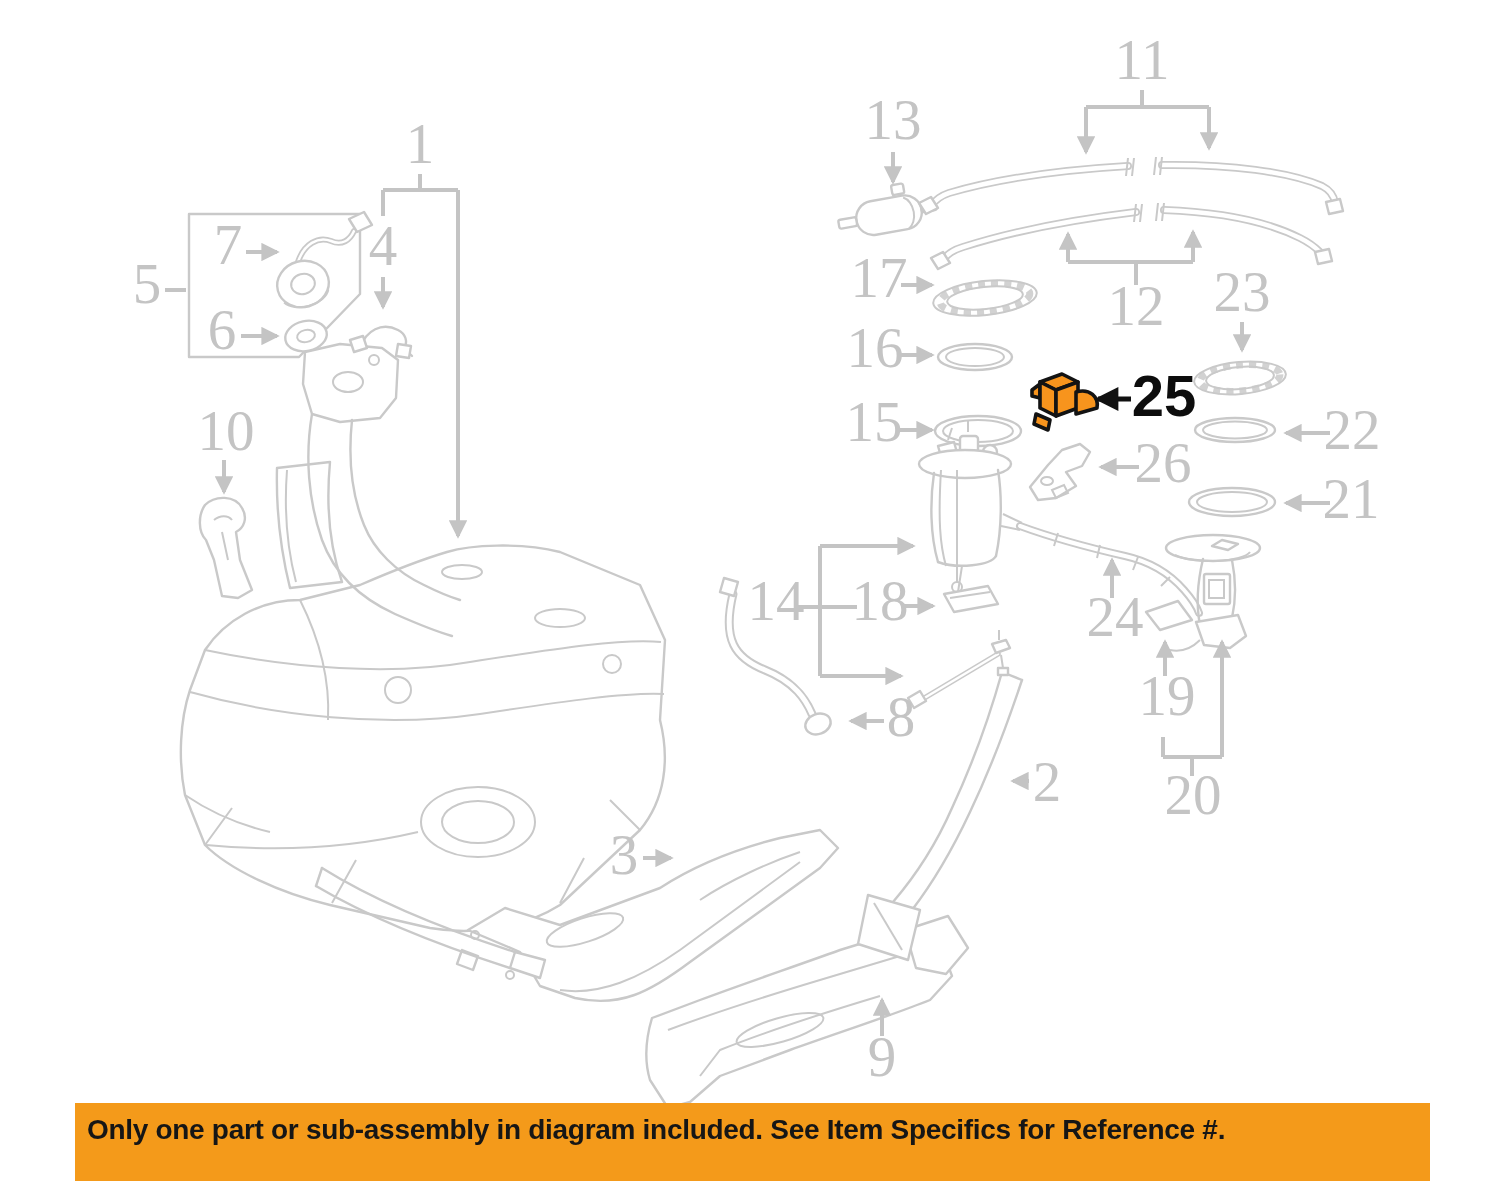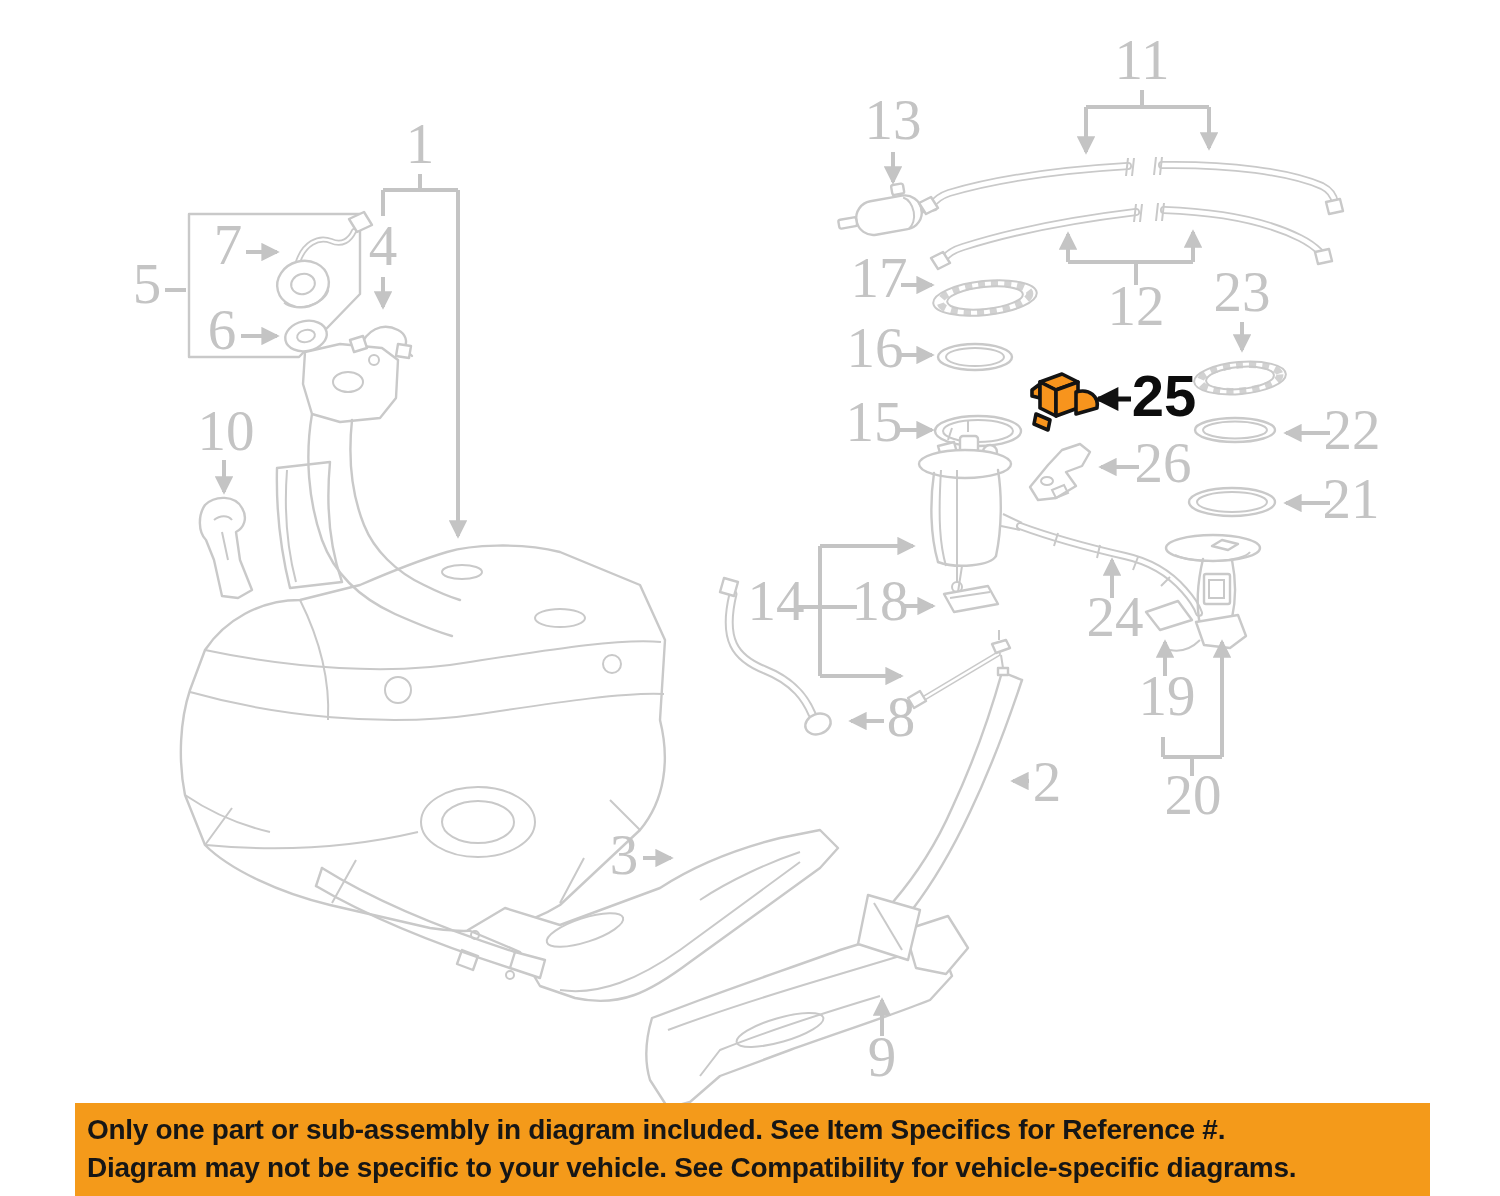"Only one part or sub-assembly" .banner { height: 93px -> 78px }
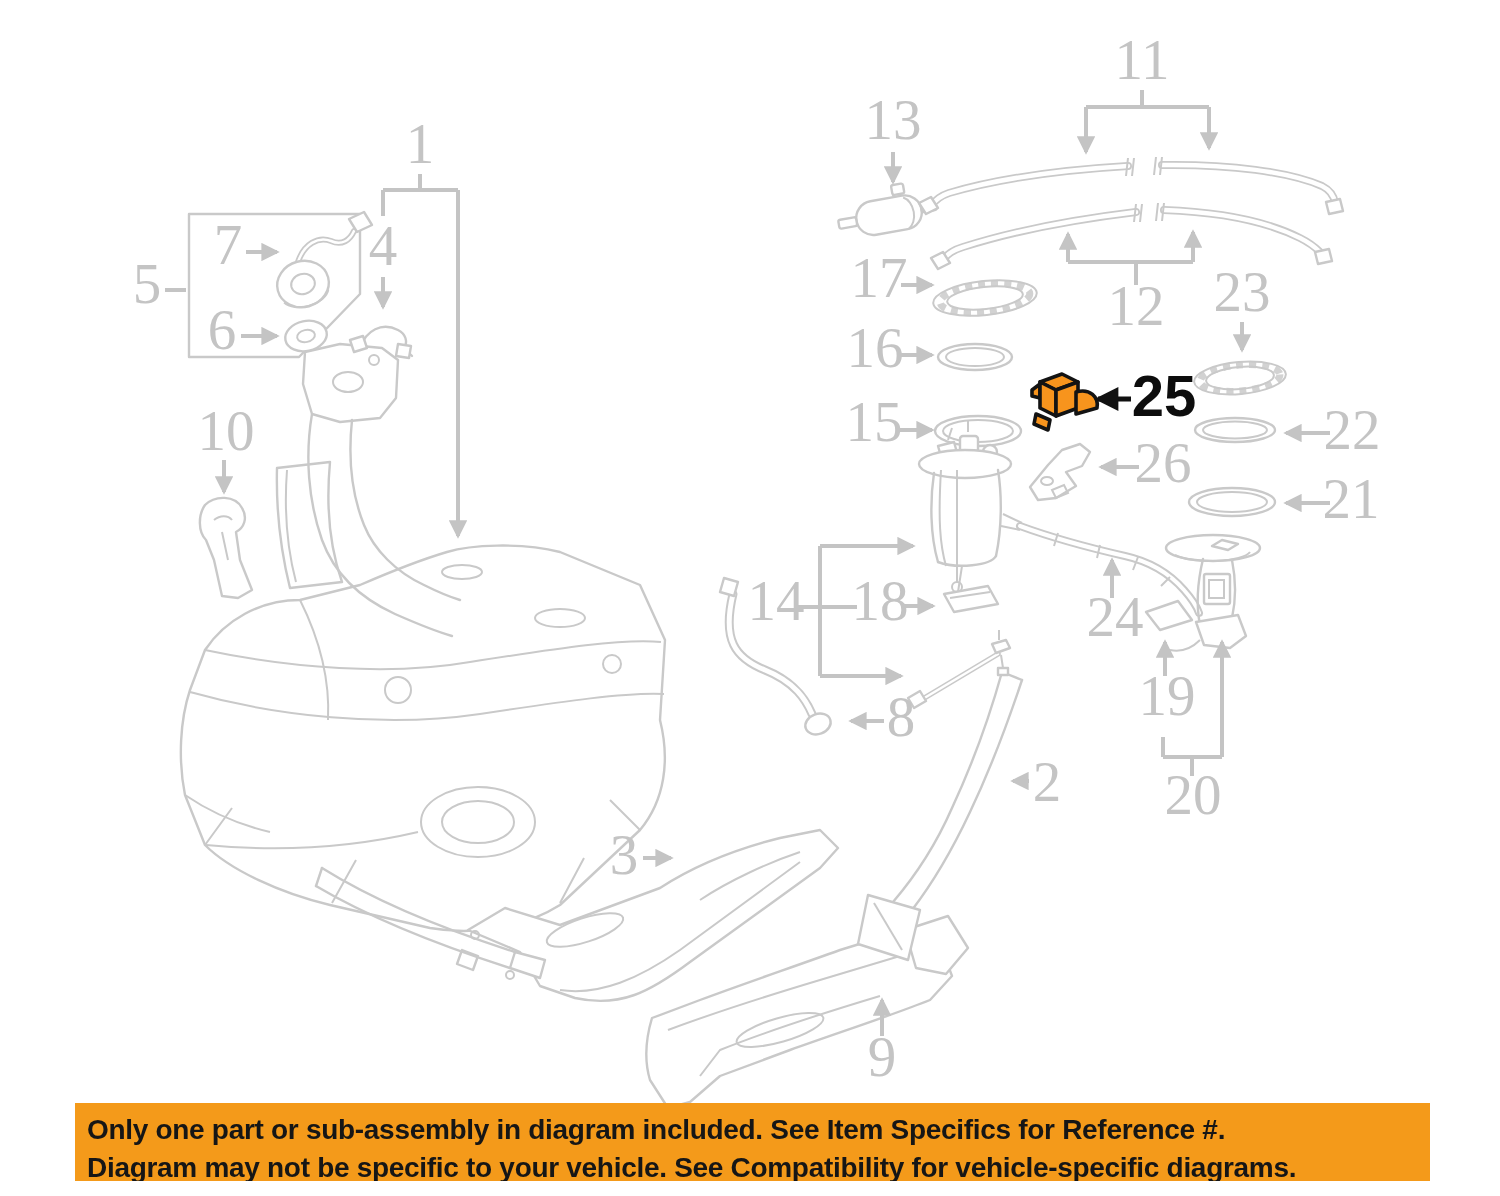"Diagram may not be specific" div { html: <div>Diagram may not be specific to your vehicle. See Compatibility for vehicle-specific diagrams.</div> -> none }
